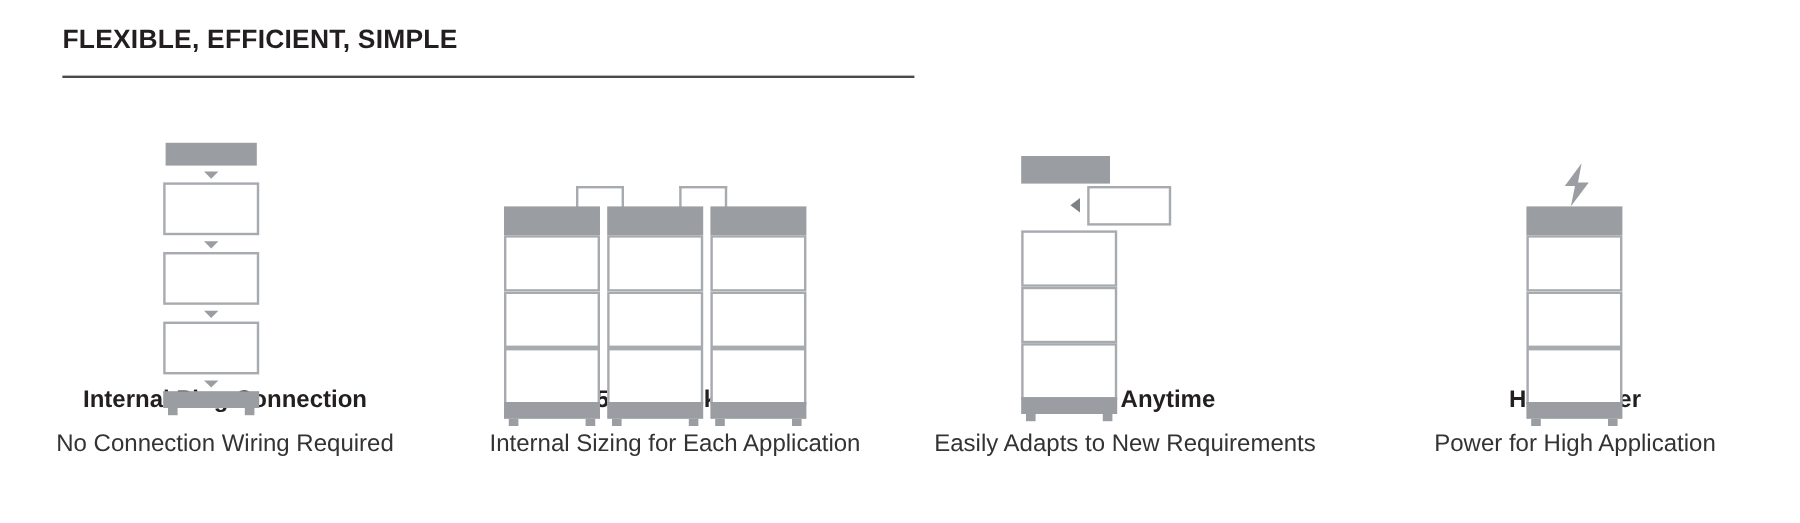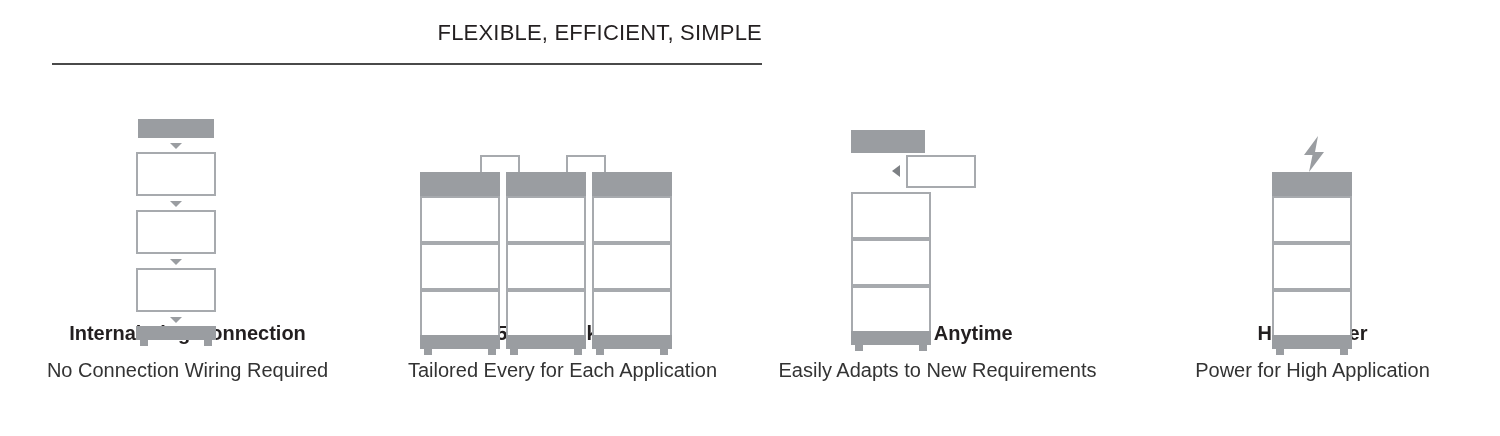"FLEXIBLE, EFFICIENT, SIMPLE" .header-title { font-weight: normal -> bold; text-align: right -> none }
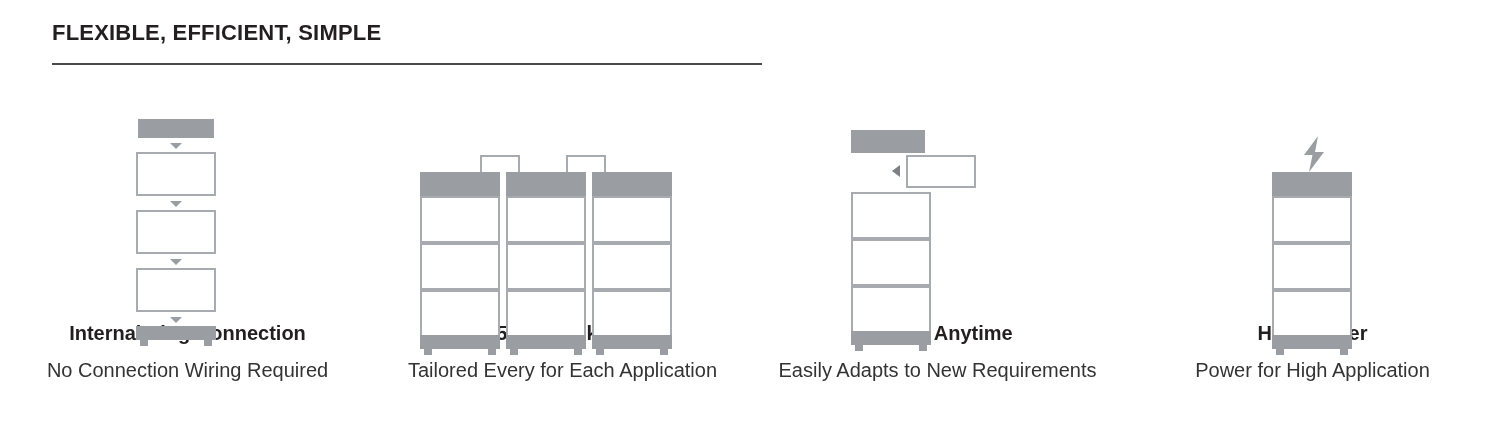"Tailored Every for Each Application" div.caption-sub { text: Tailored Every -> Internal Sizing }
